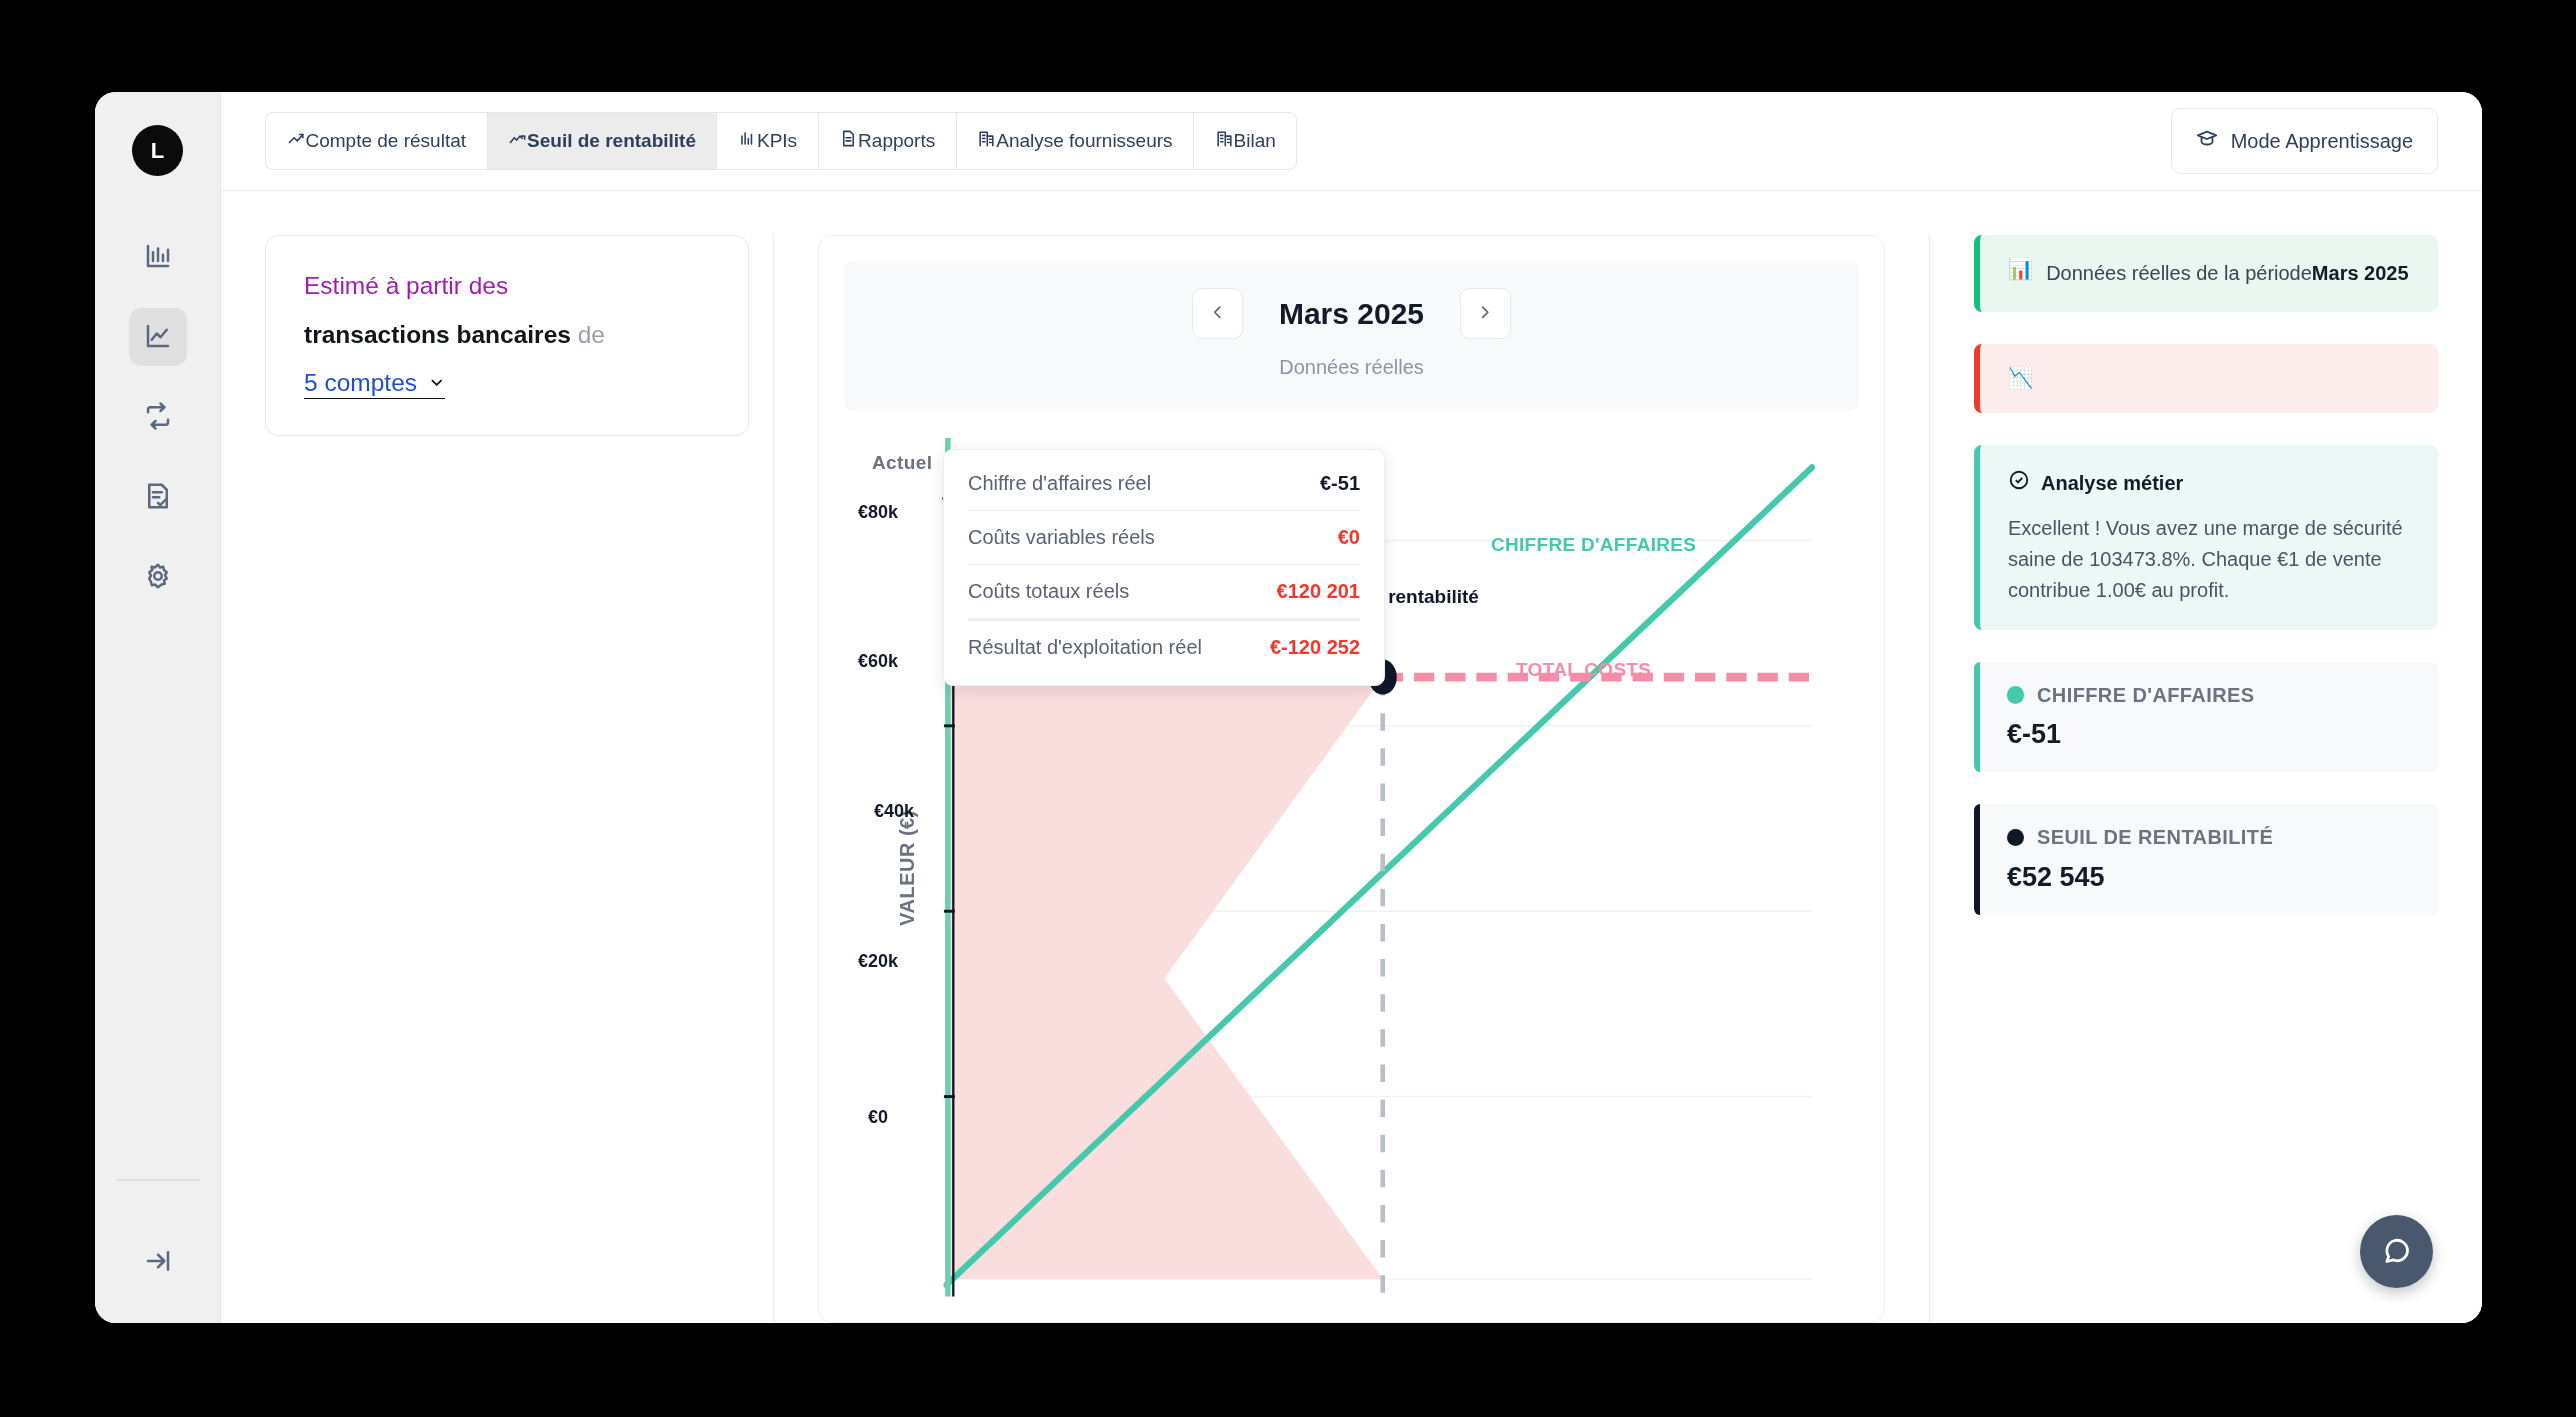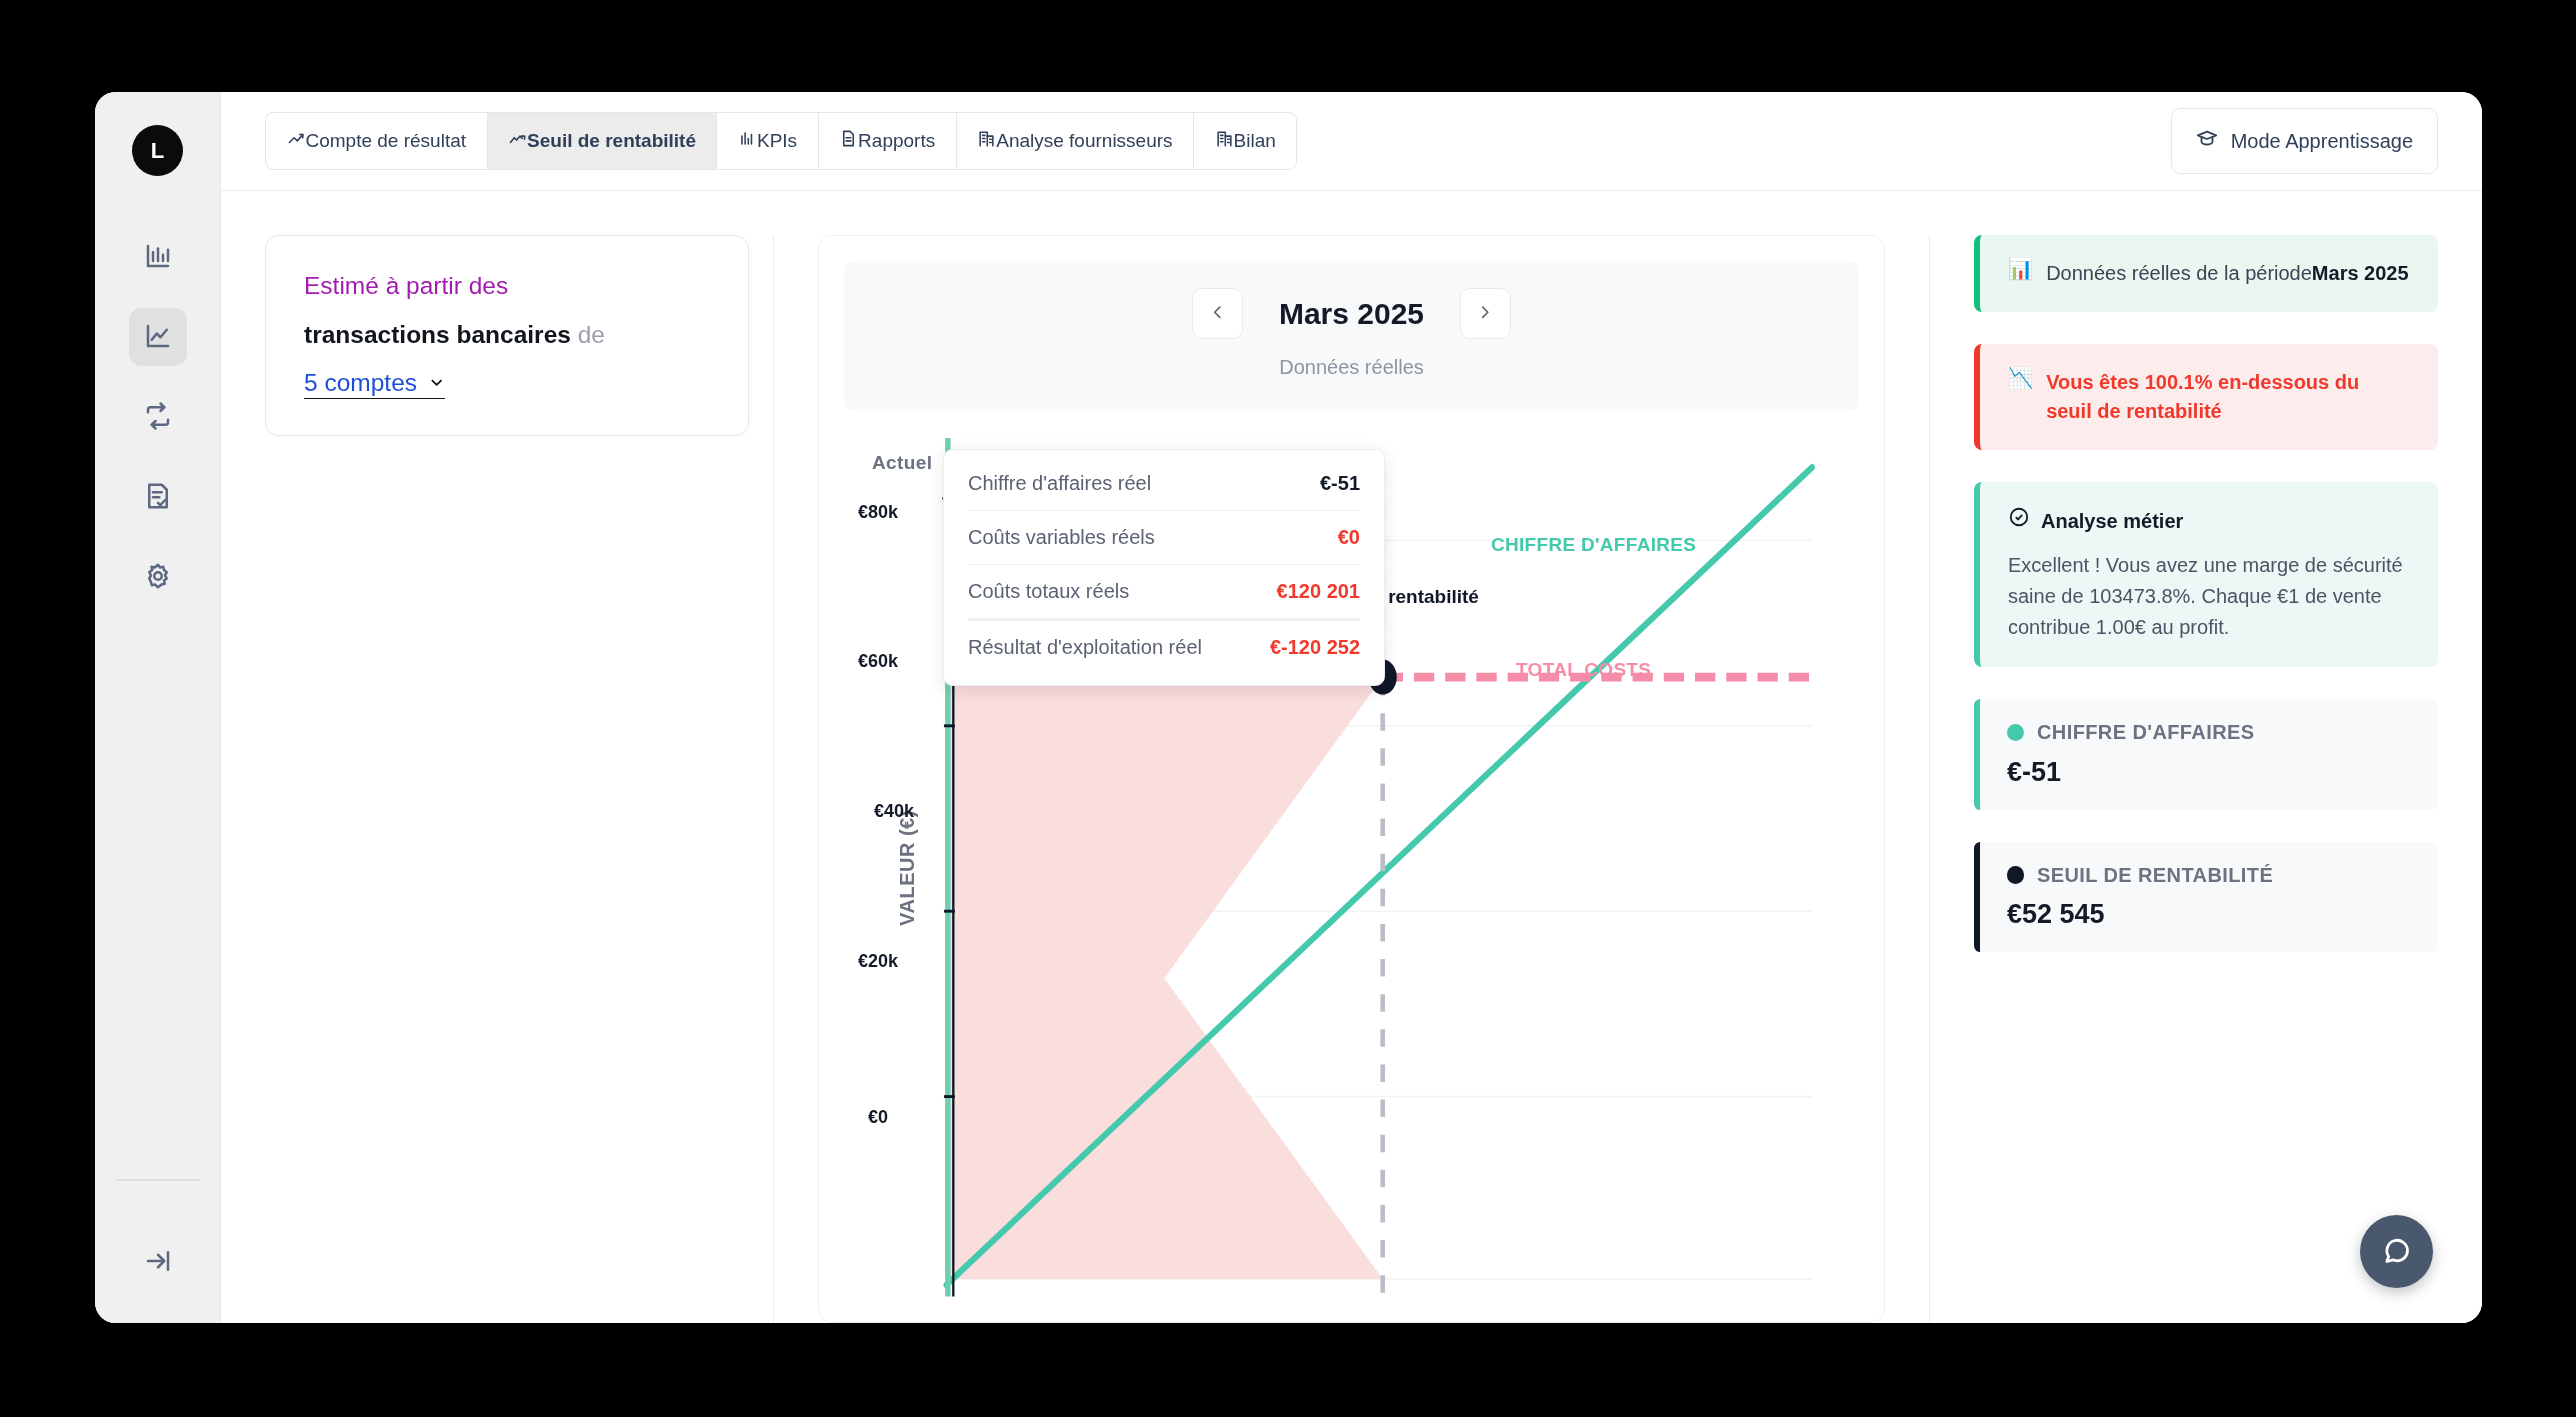"Vous êtes 100.1% en-dessous du" span { html: <span>Vous êtes 100.1% en-dessous du seuil de rentabilité</span> -> none }
